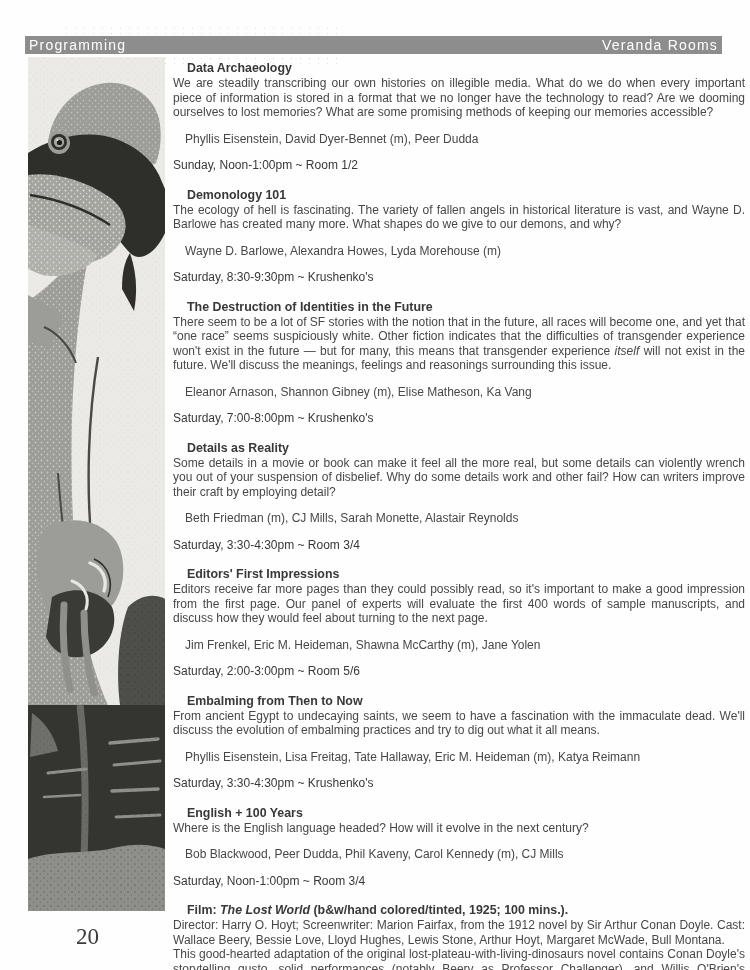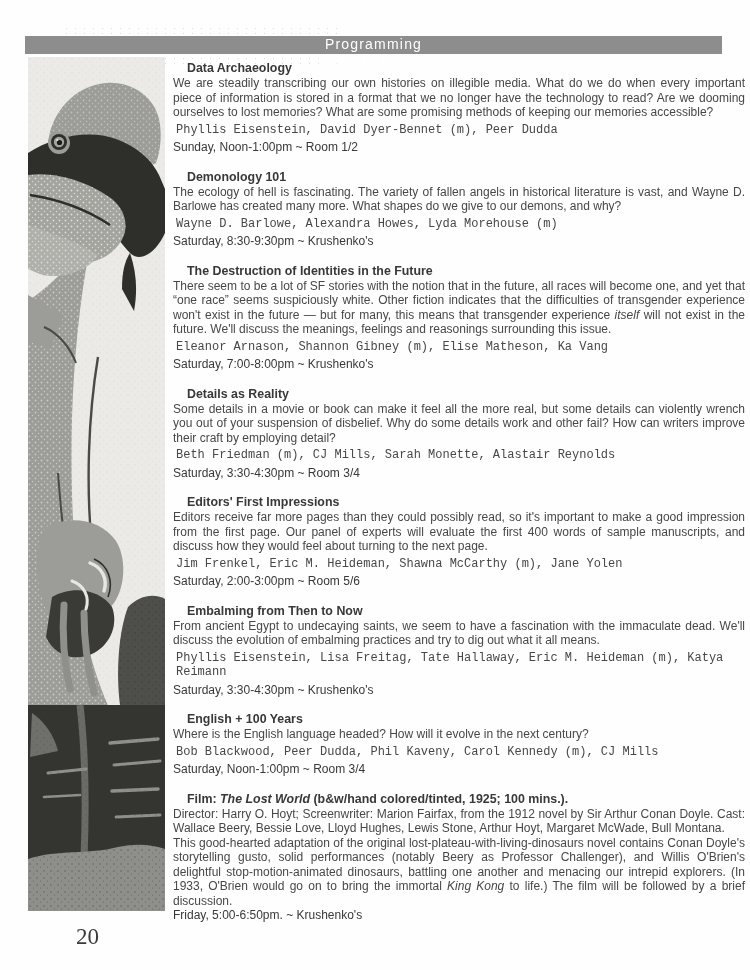"Programming" .header-bar { flex-direction: column -> none; padding: 0 23px -> 0 4px }
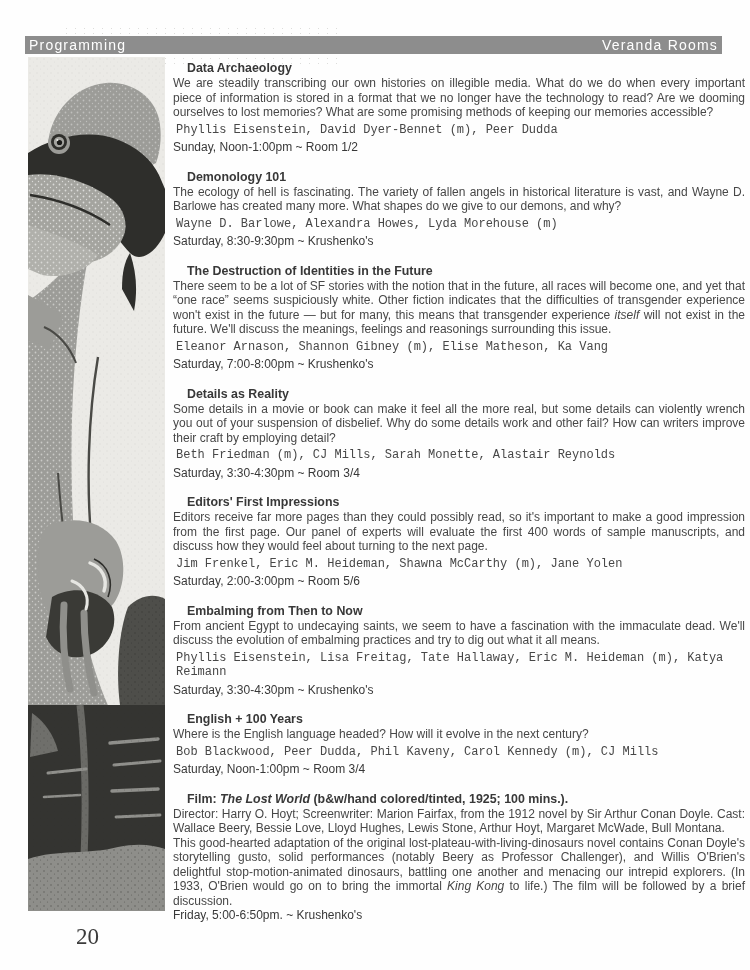"Phyllis Eisenstein, David Dyer-Bennet" .item-panelists { font-family: Liberation Mono, monospace -> none; margin: 3px -> 12px }
